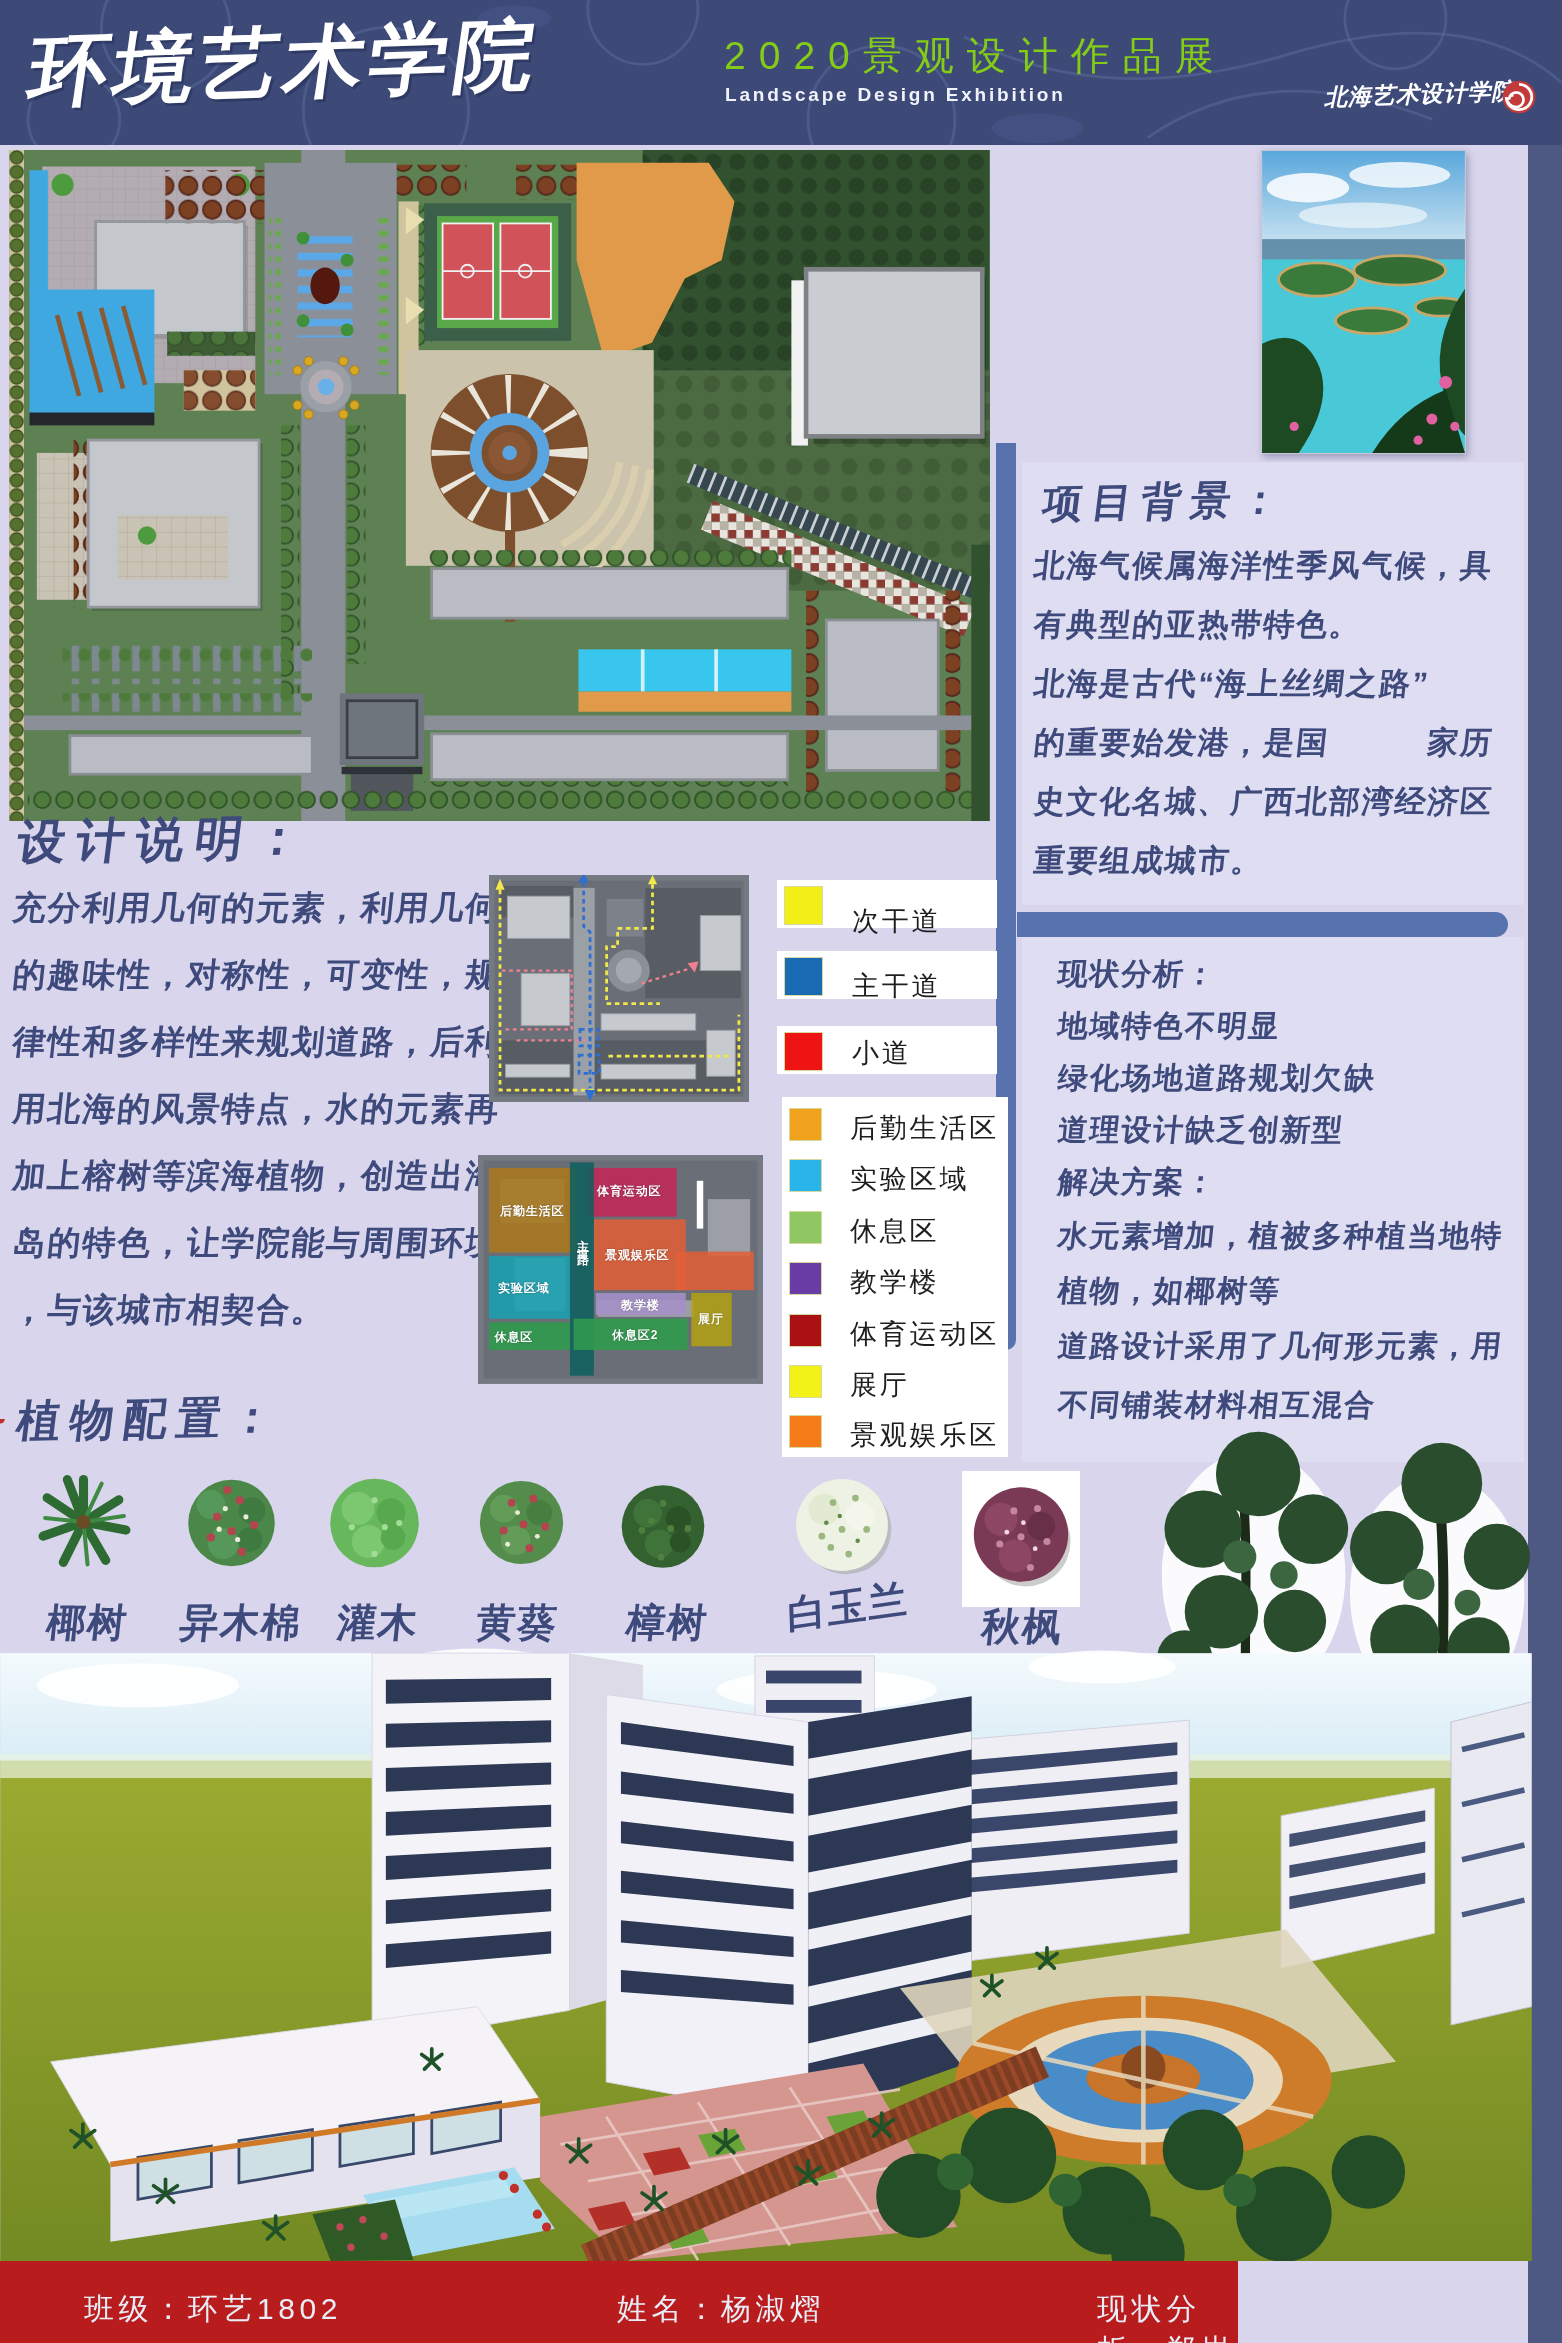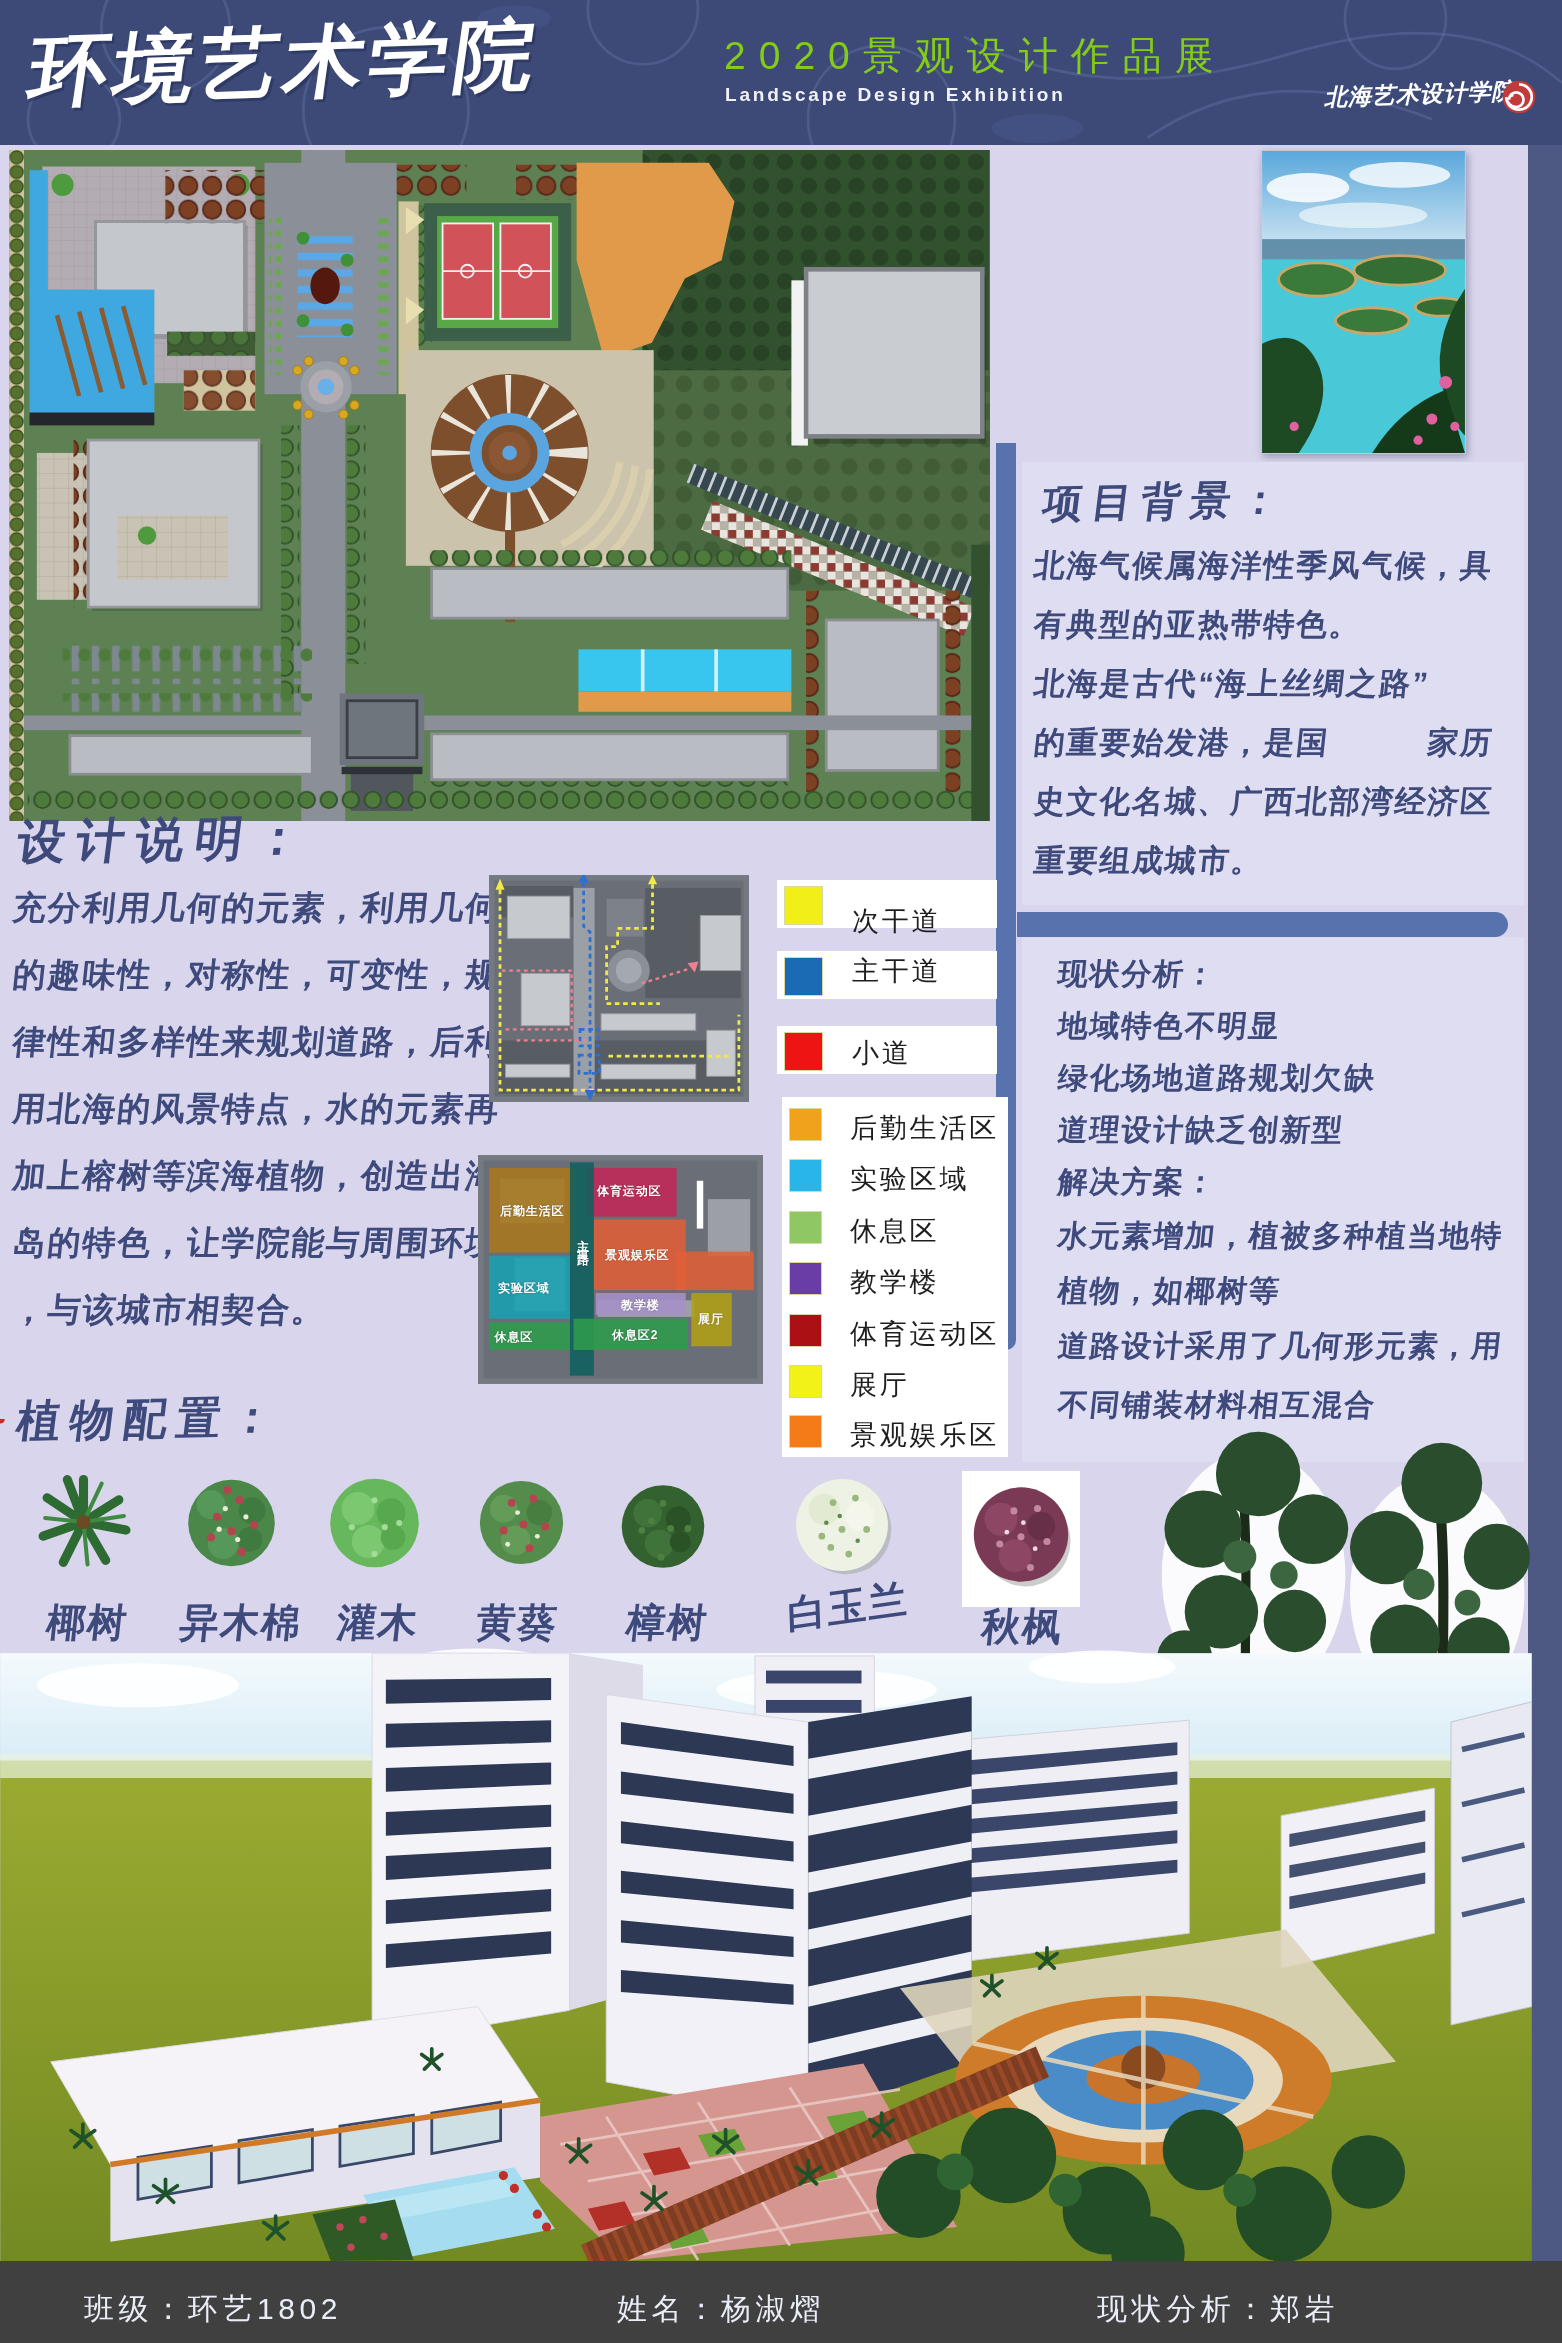"主干道" span.legend-label { top: 2px -> 17px }
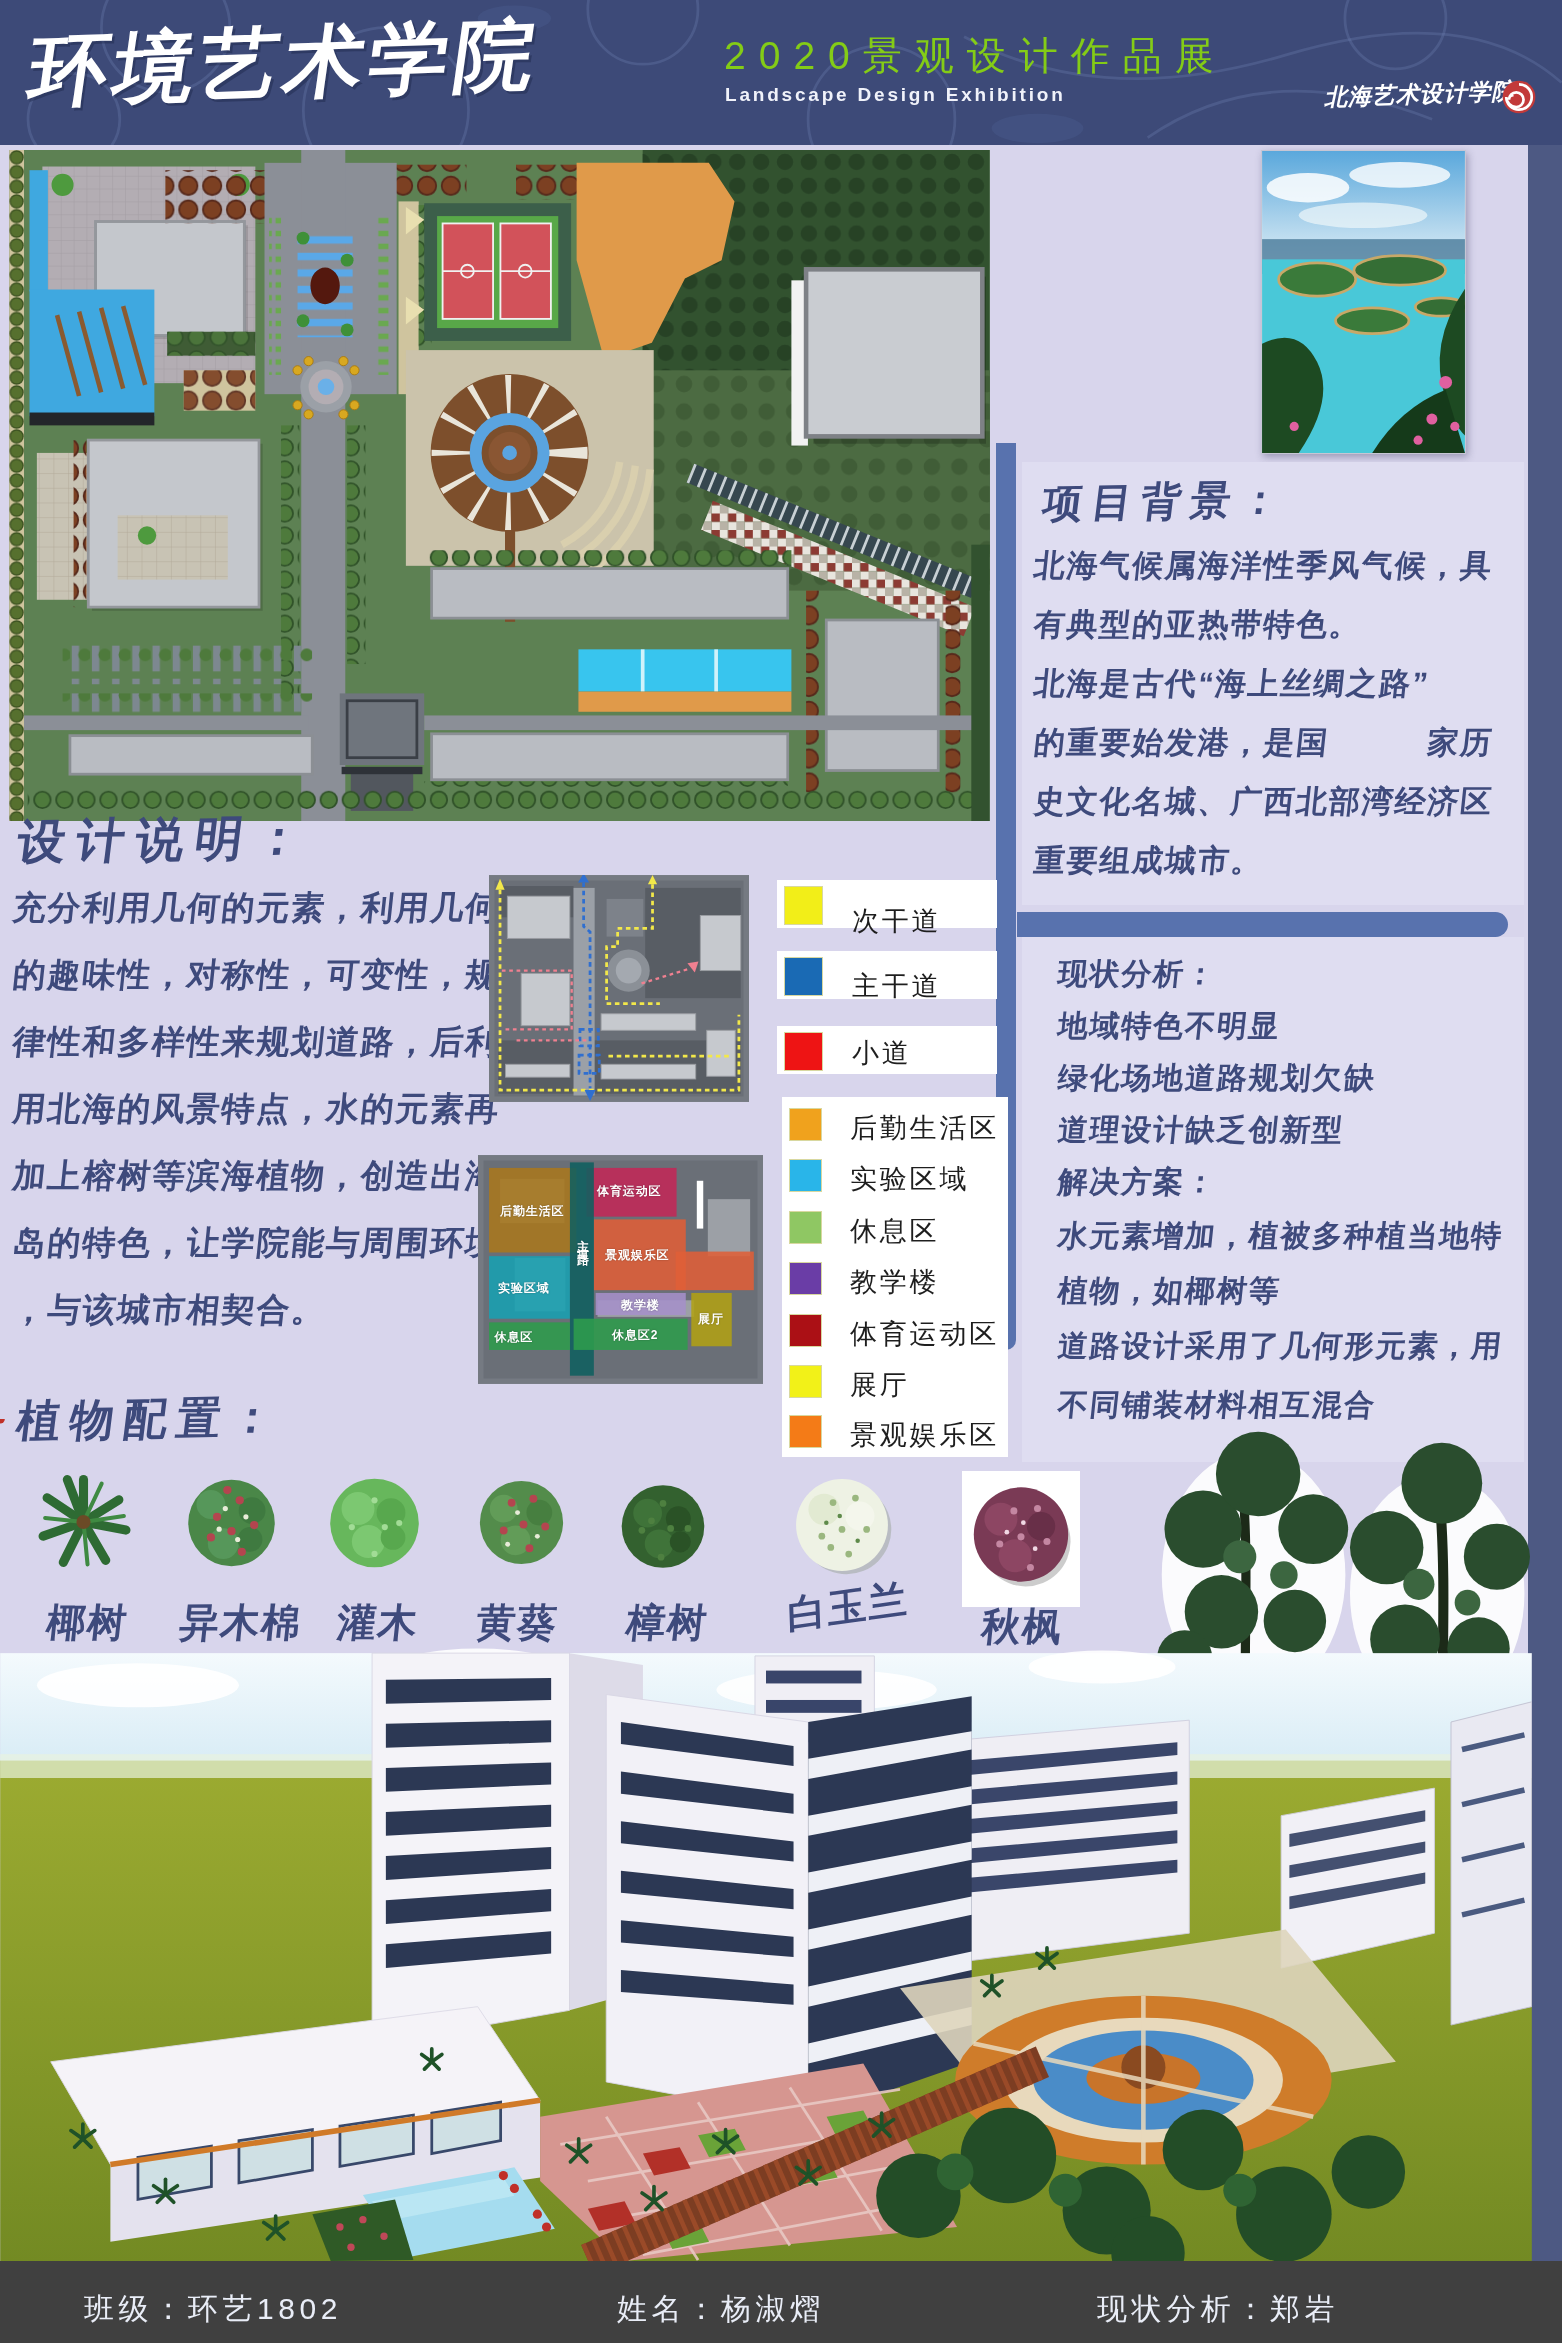"班级：环艺1802" .footer { background: #404040 -> #b91c1c; width: 1562px -> 1238px }
